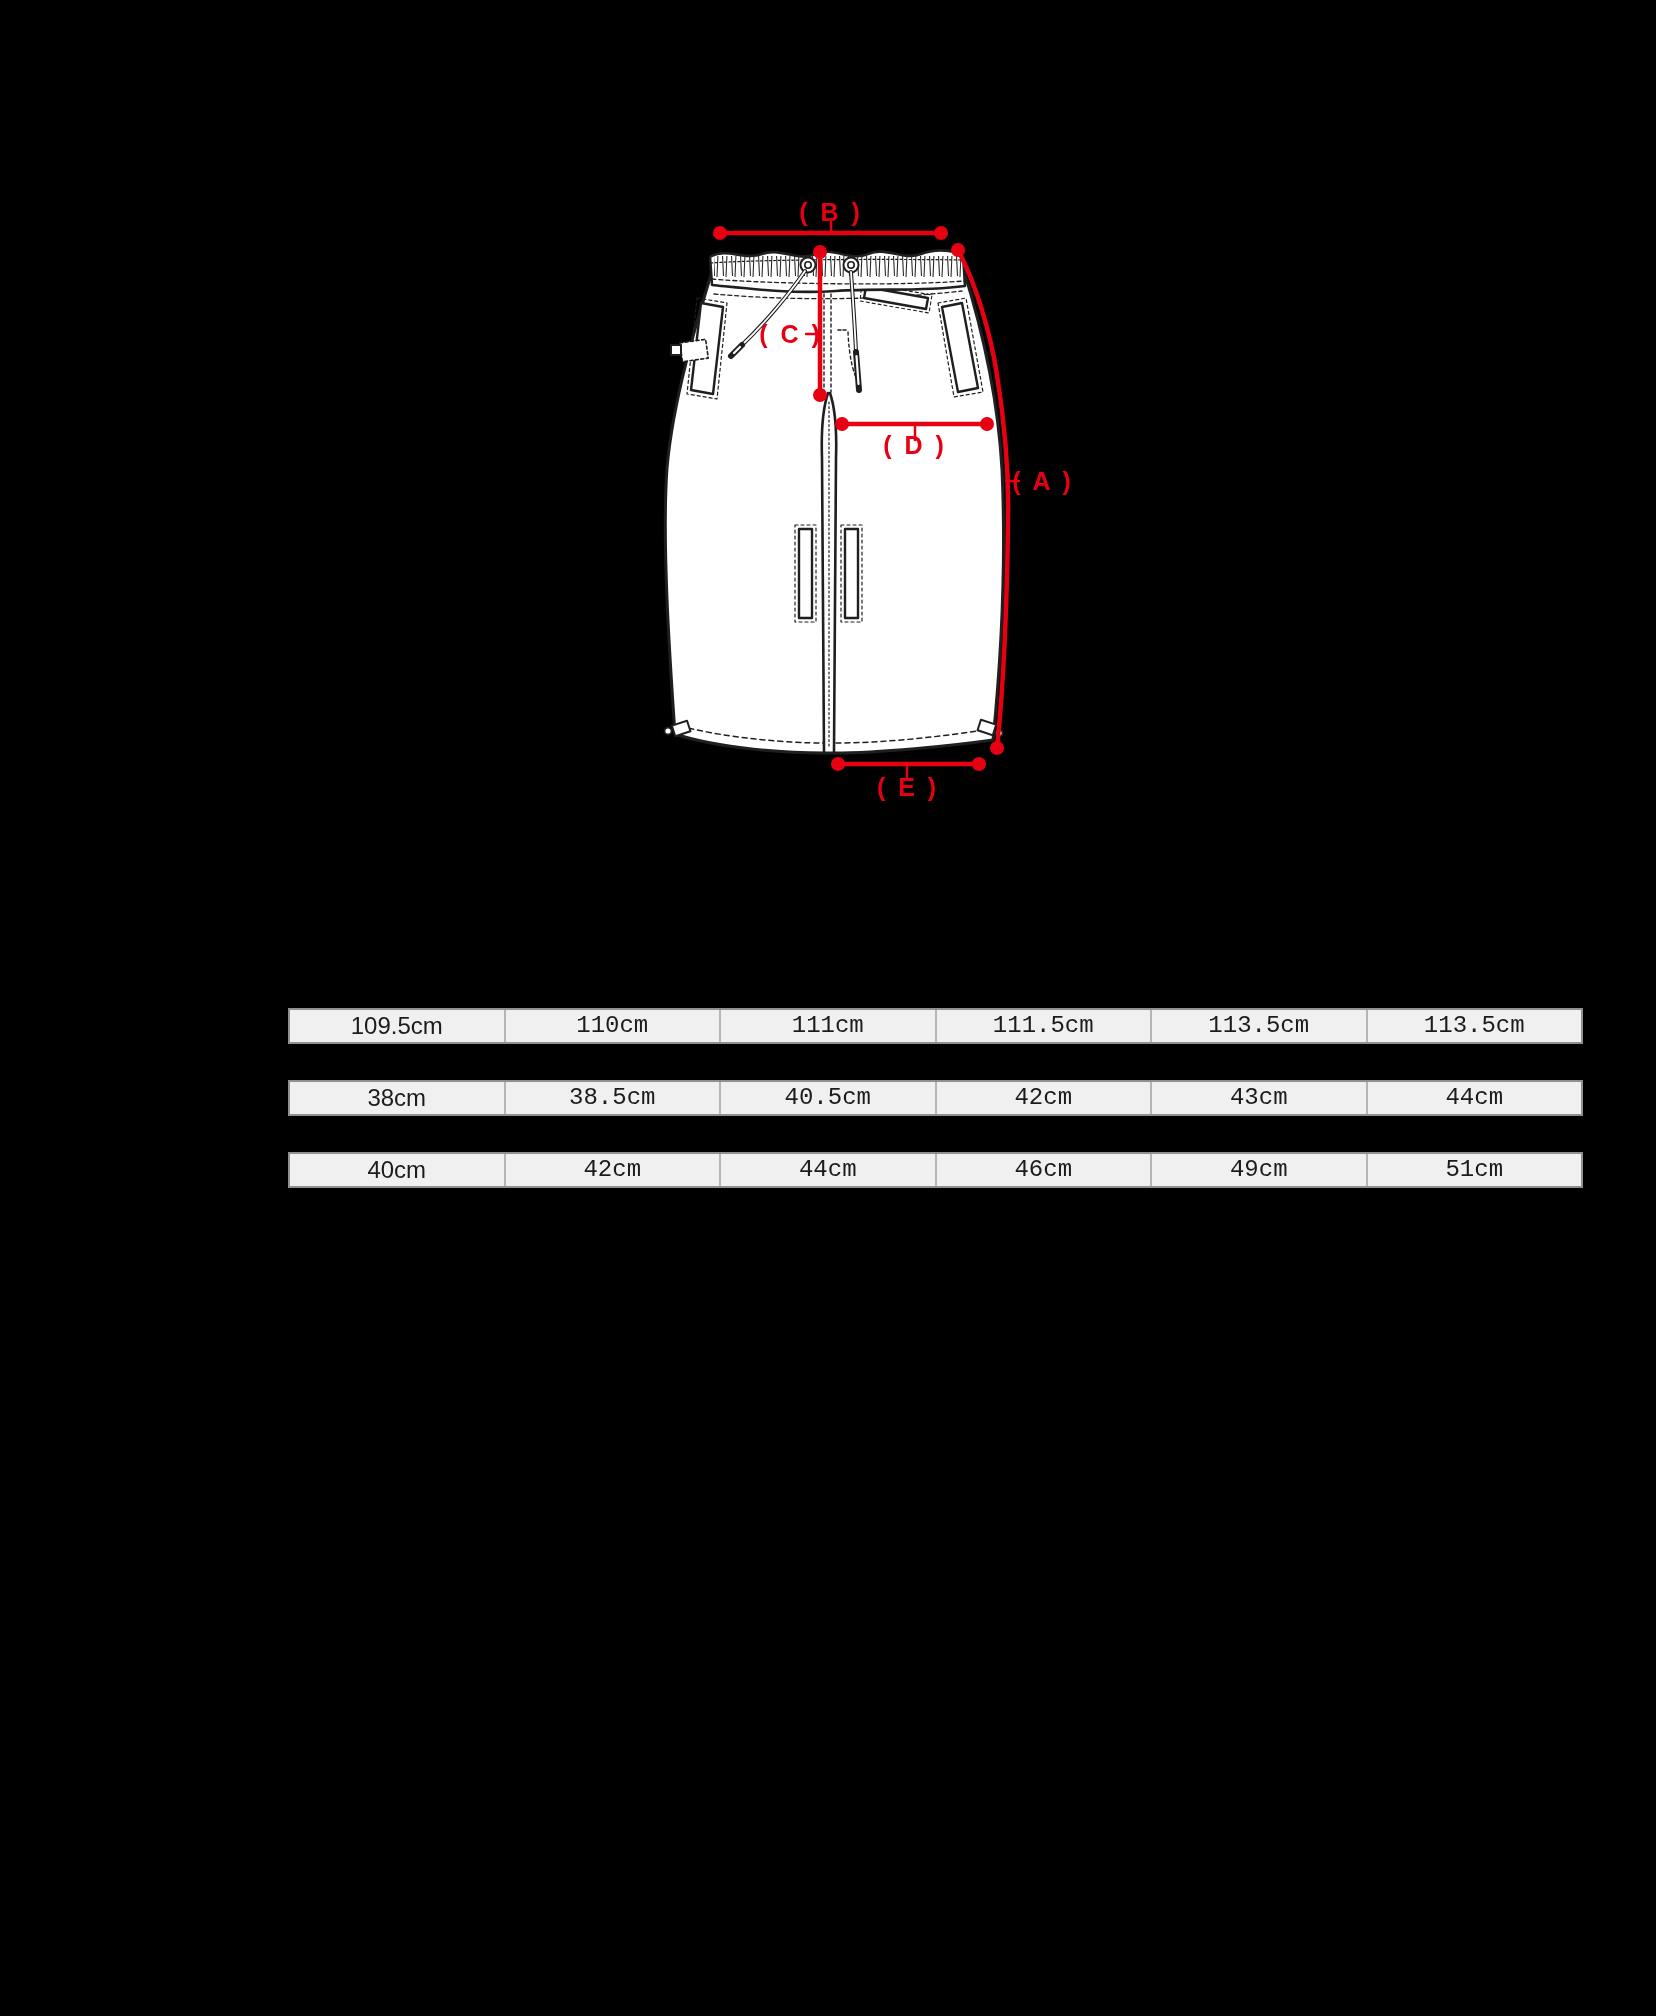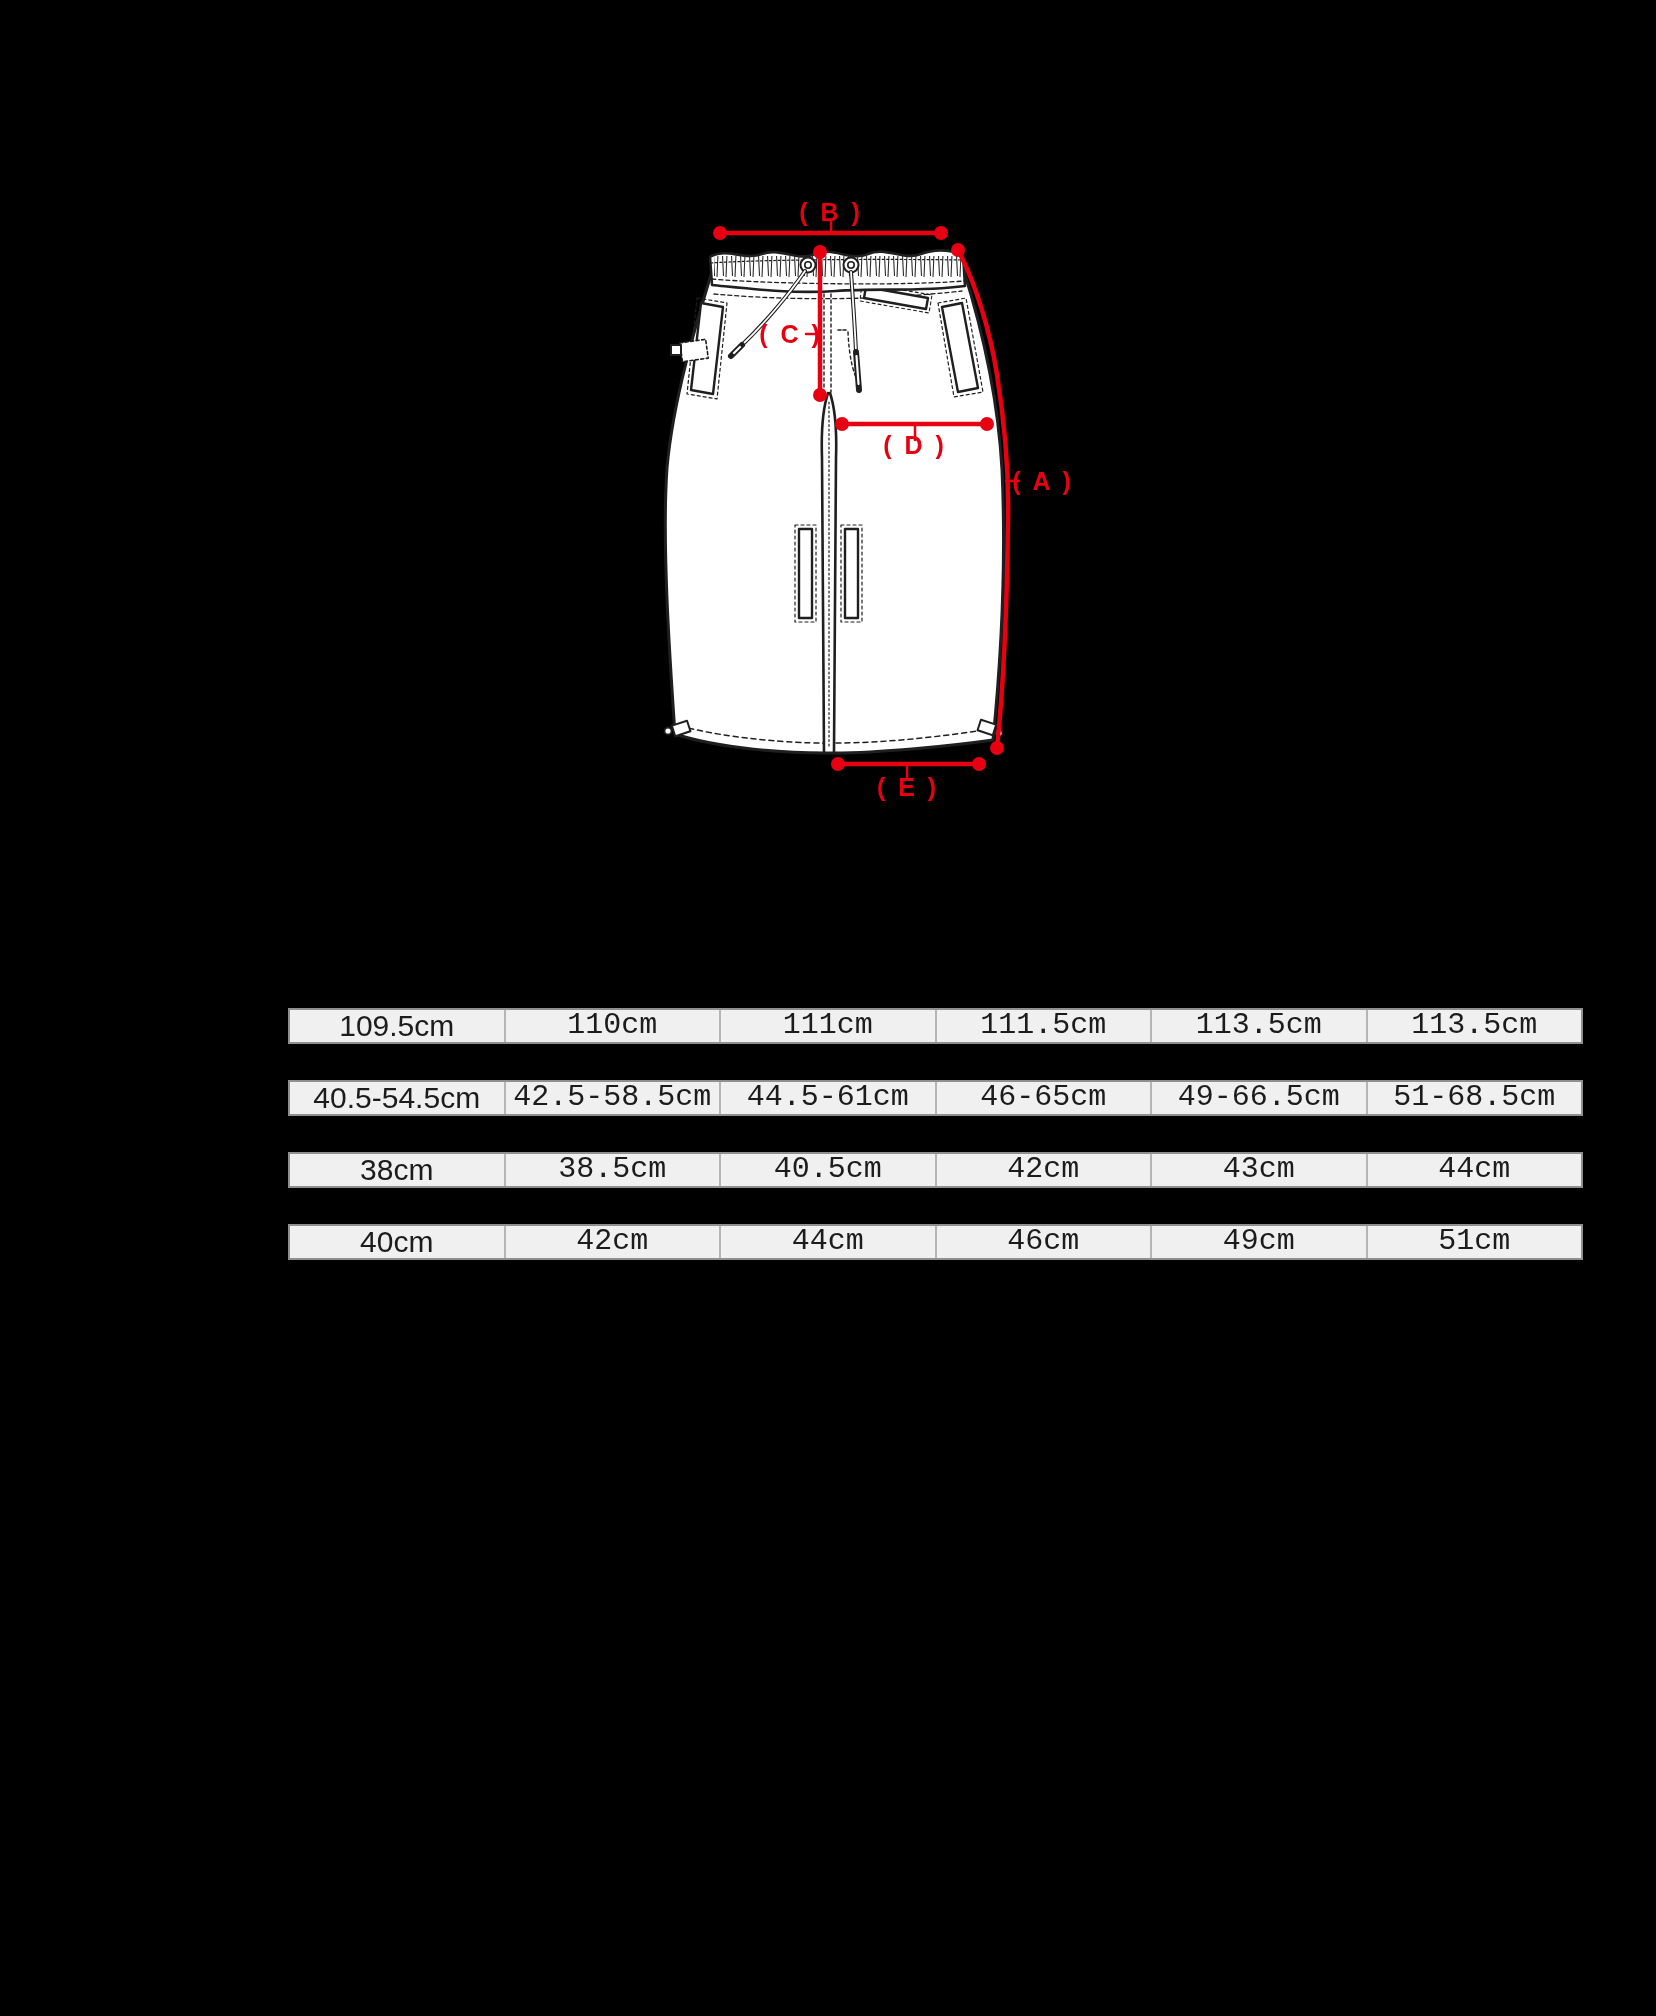"109.5cm" .tcell { font-size: 30px -> 24px }
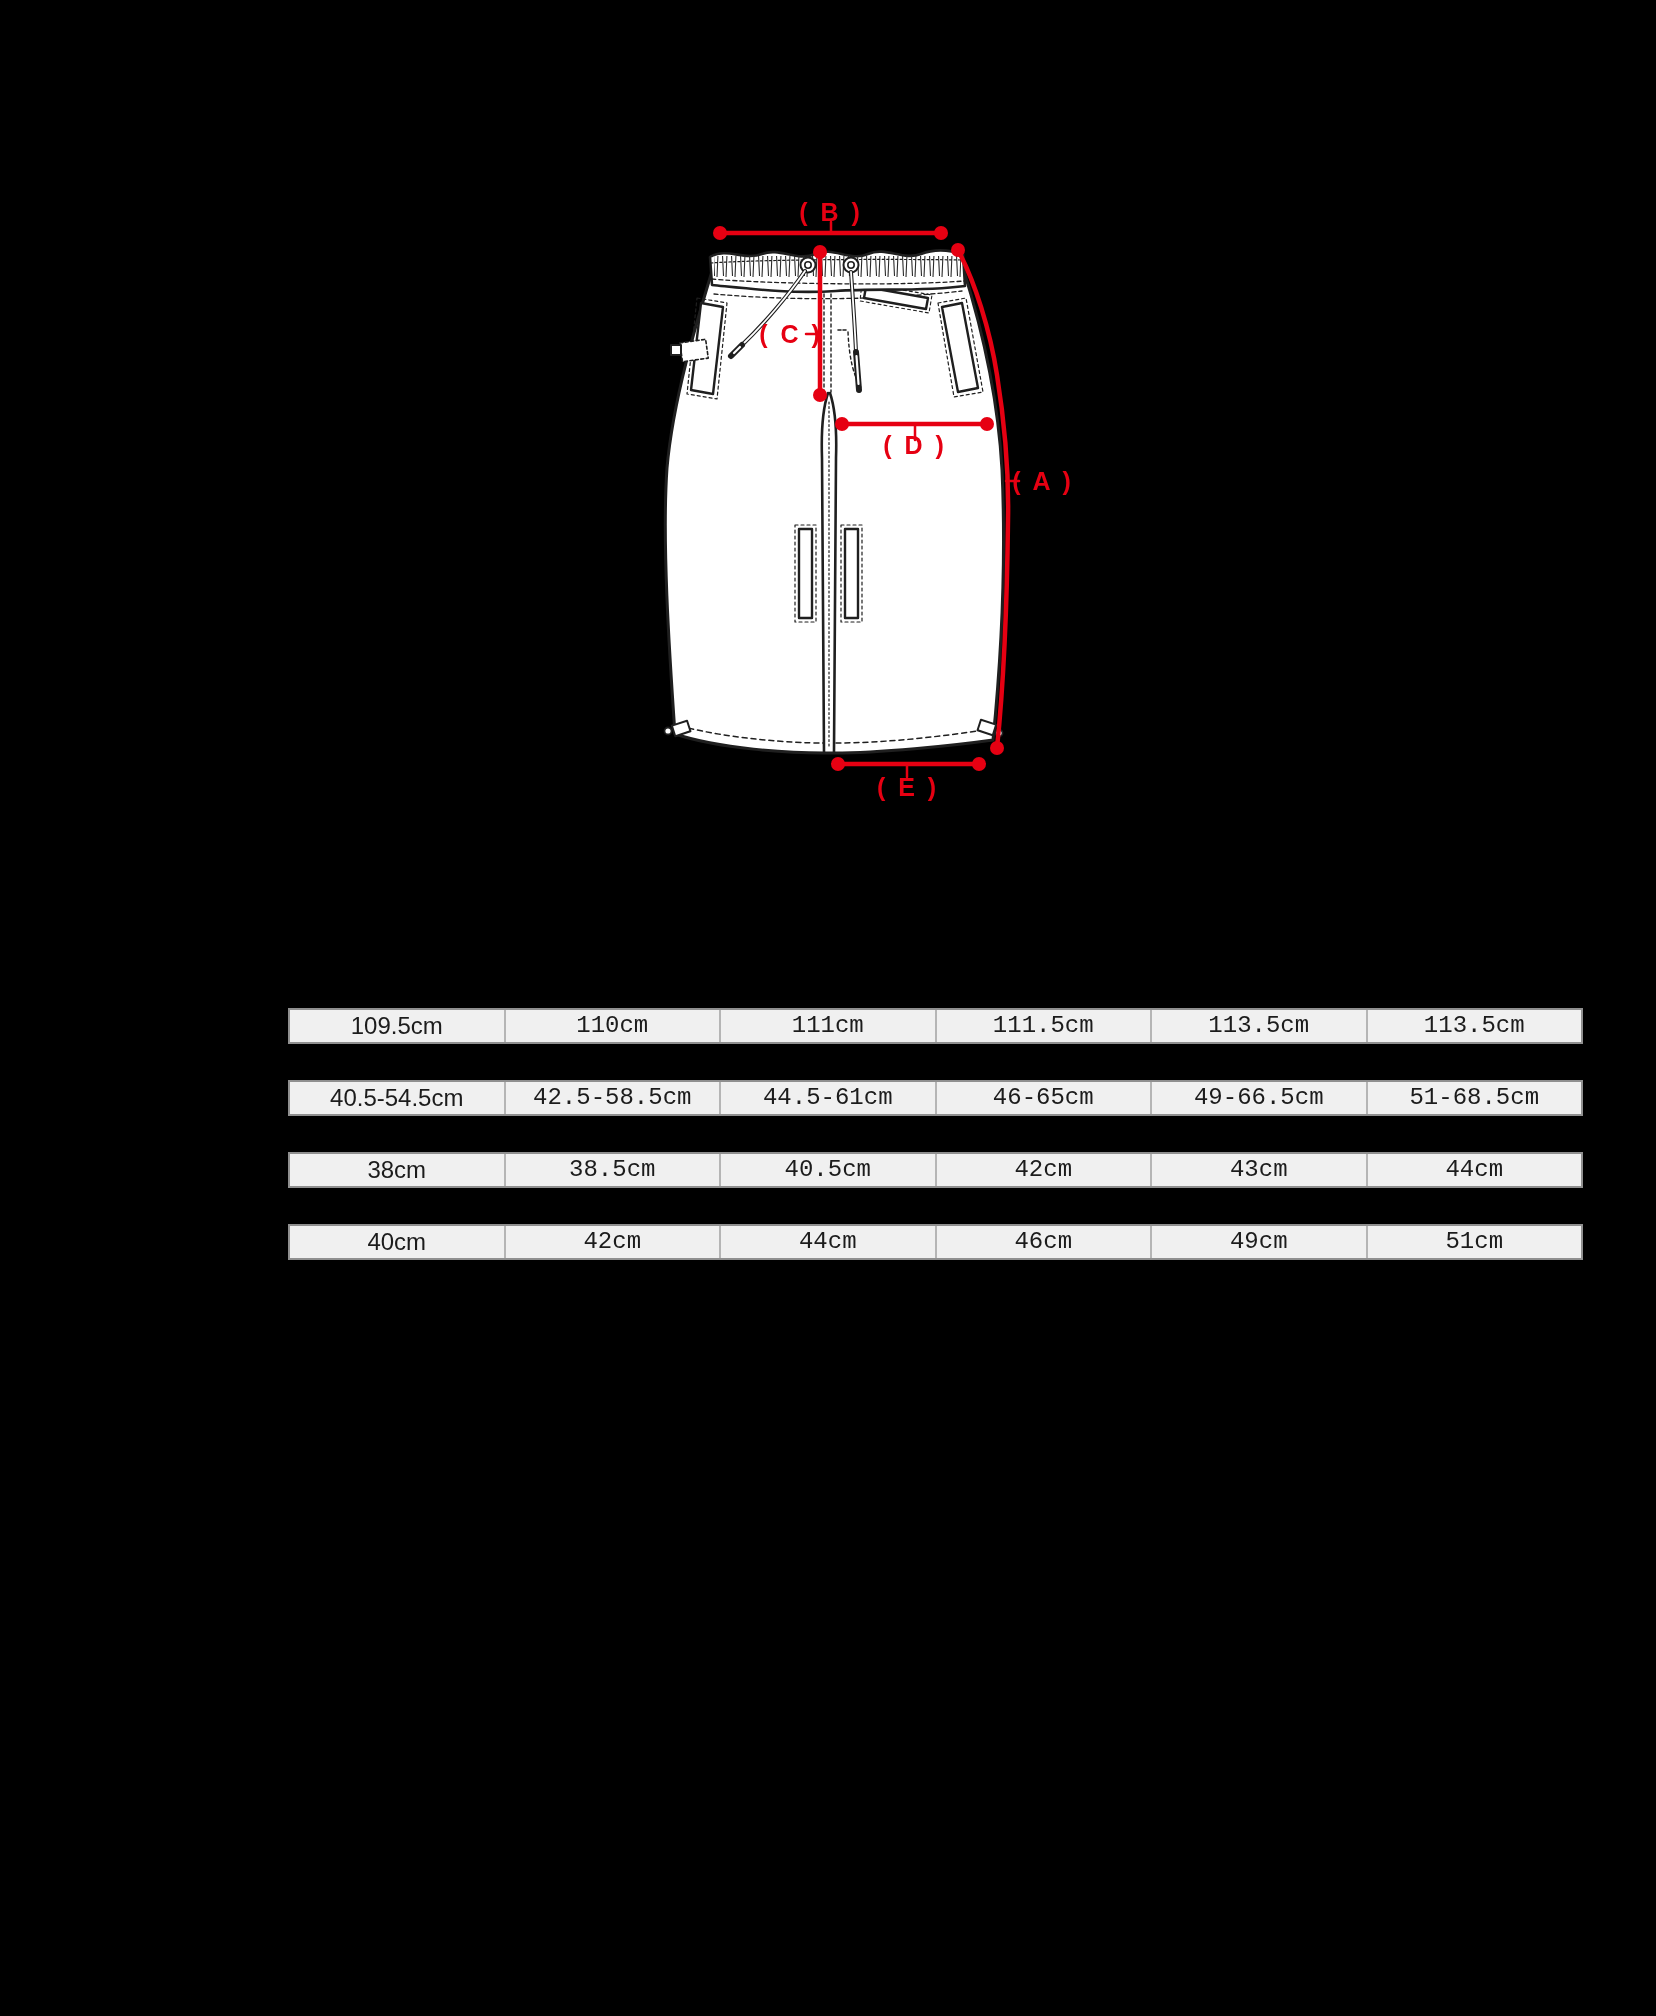"40.5-54.5cm" div.trow { html: <div> <div>40.5-54.5cm</div> <div>42.5-58.5cm</div> <div>44.5-61cm</div> <div>46-65cm</div> <div>49-66.5cm</div> <div>51-68.5cm</div> </div> -> none }
